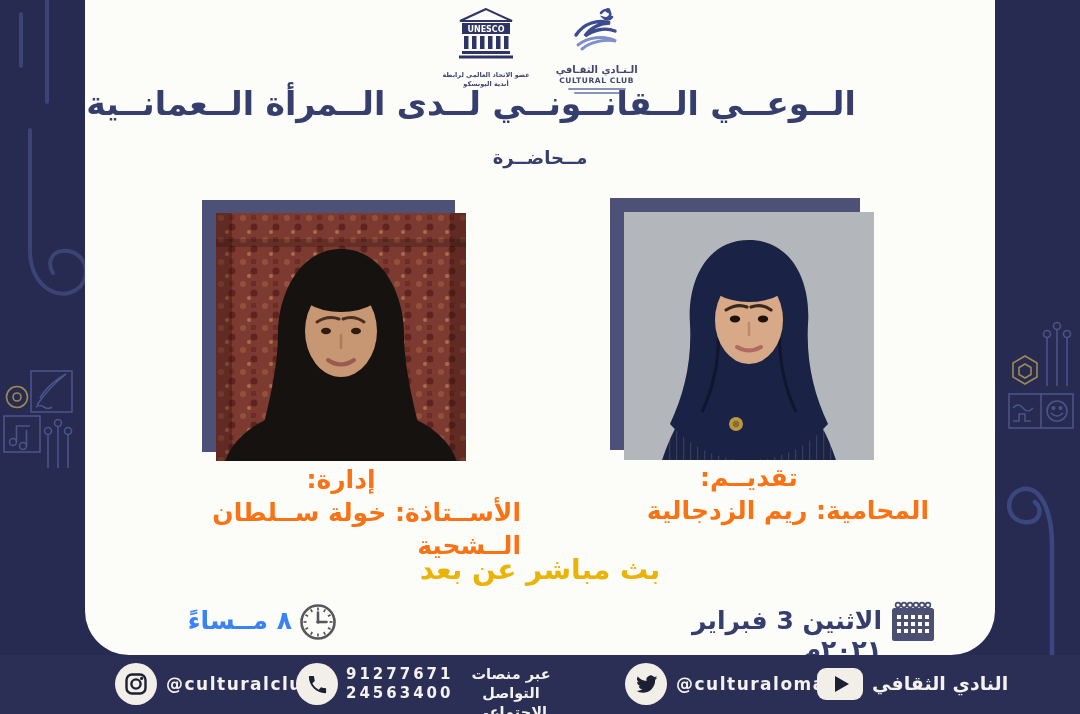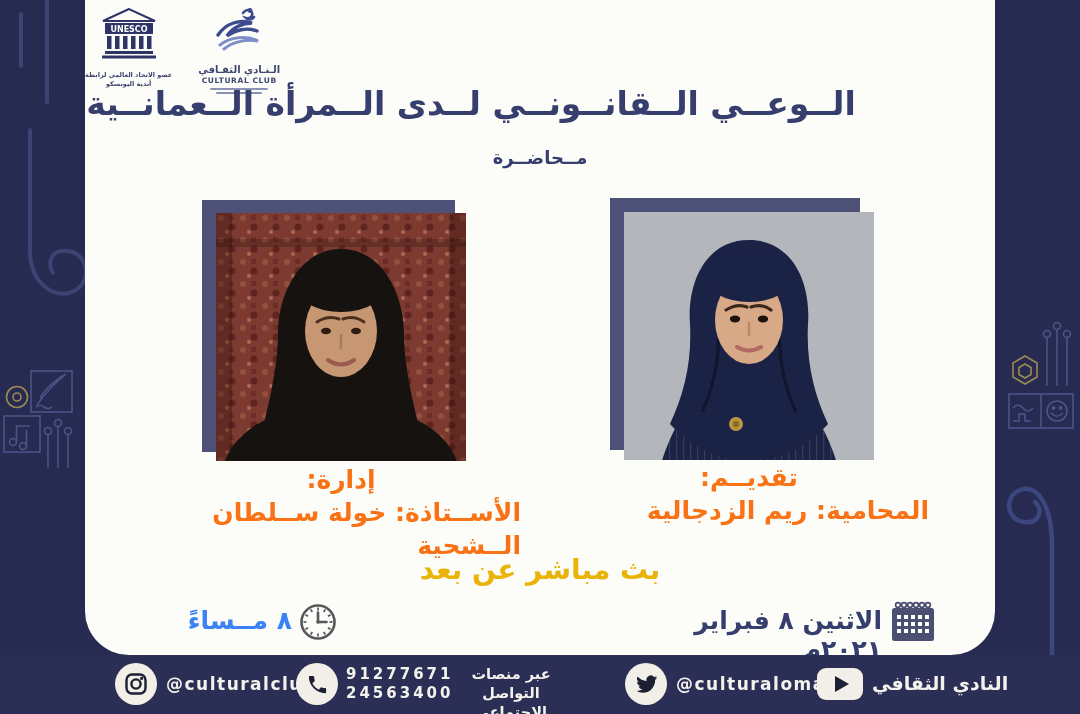"UNESCO" .logo-row { justify-content: none -> center }
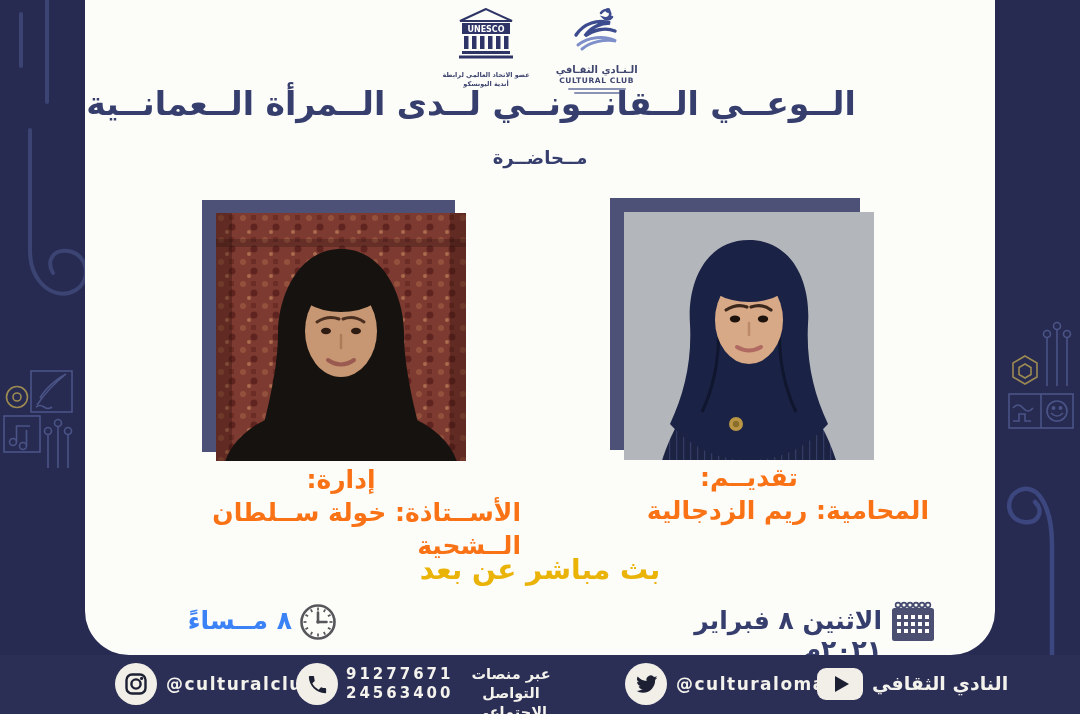"الاثنين ٨ فبراير ٢٠٢١م" div.abs { text: ٨ -> 3 }
